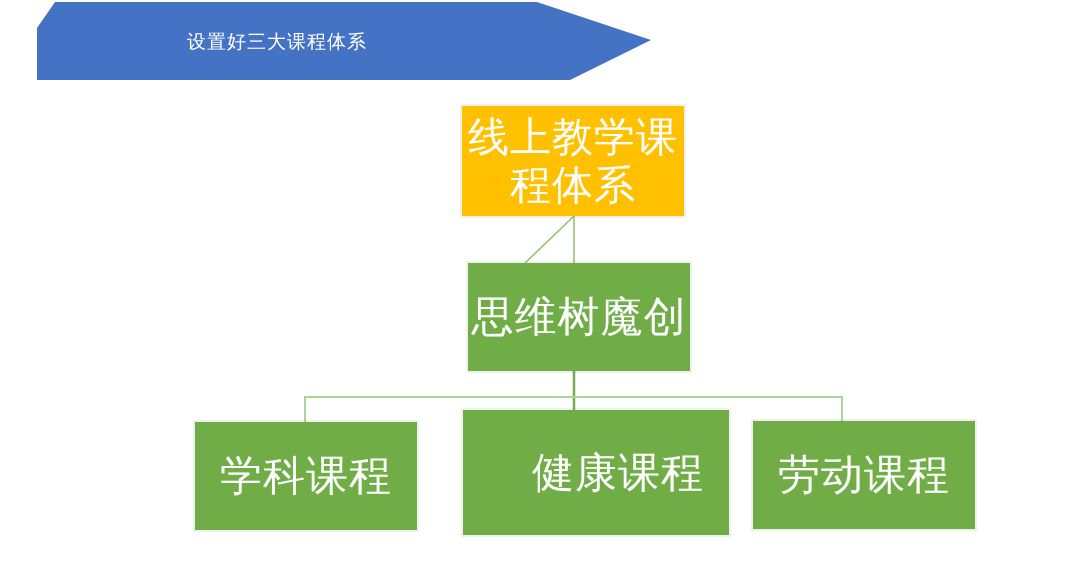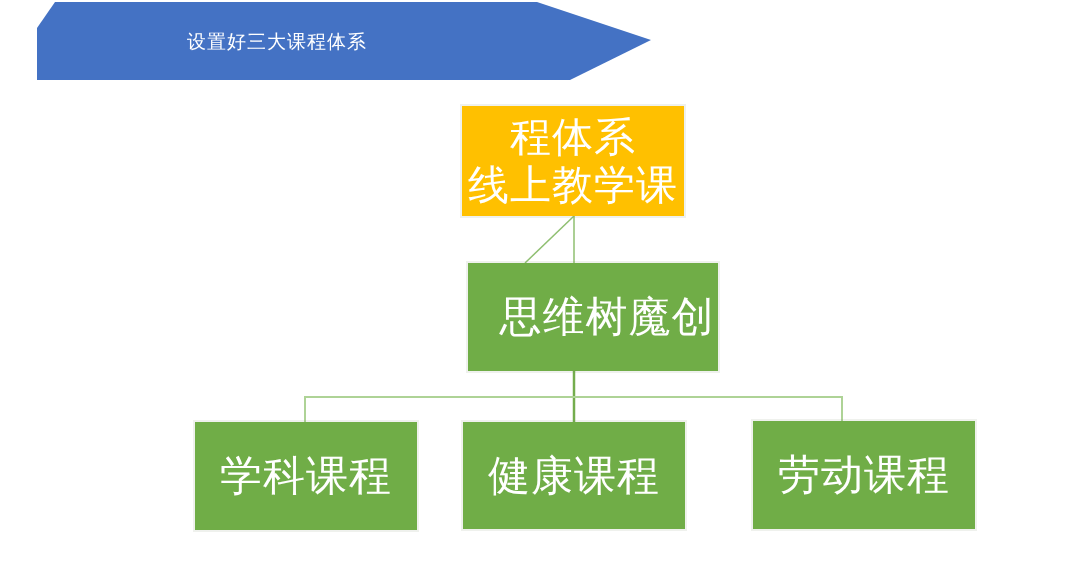"程体系" span { order: before "线上教学课" -> after "线上教学课" }
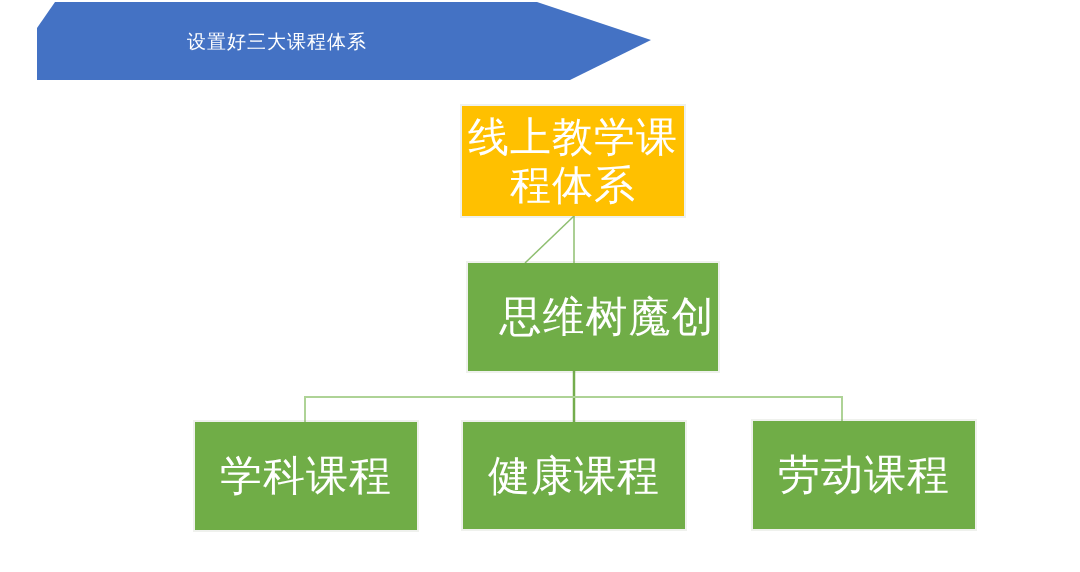"思维树魔创" div.node { padding-left: 28px -> none }
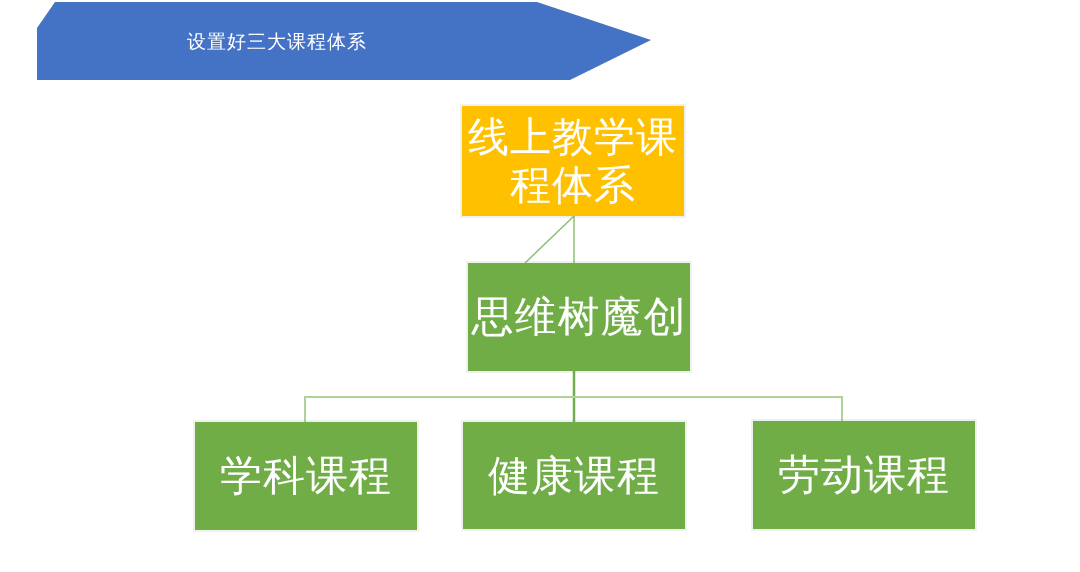"健康课程" .node-c2 { height: 107px -> 125px; padding-left: none -> 44px; top: 422px -> 410px }
